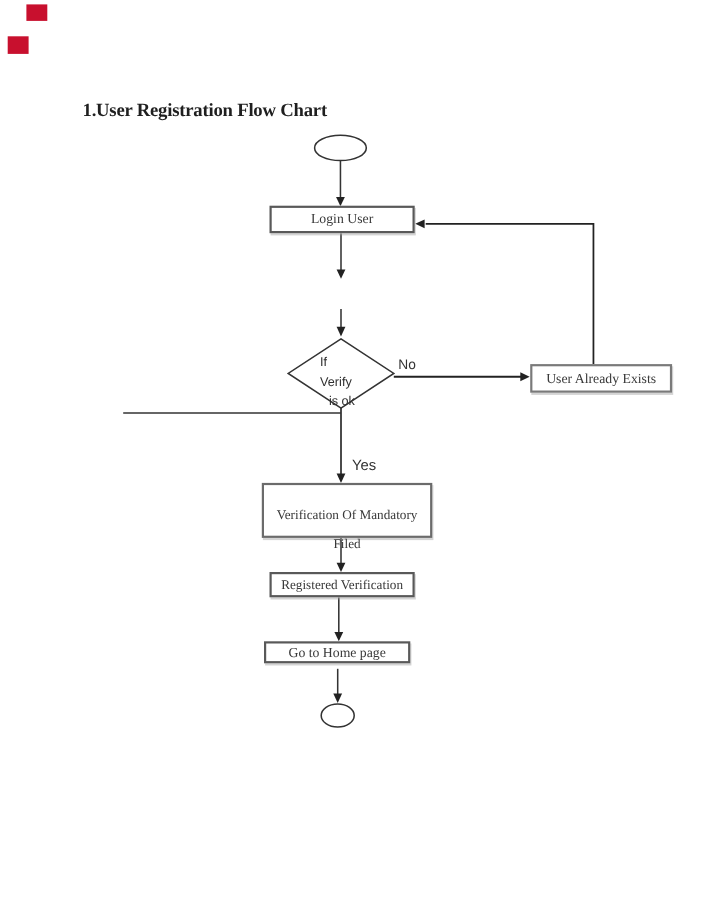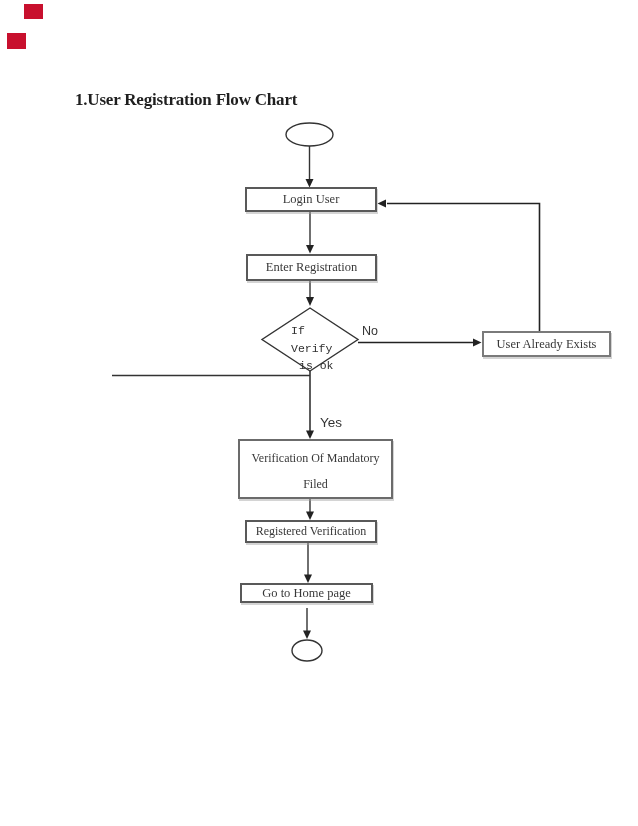"Enter Registration" div.node { html: <div> <span>Enter Registration</span> </div> -> none }
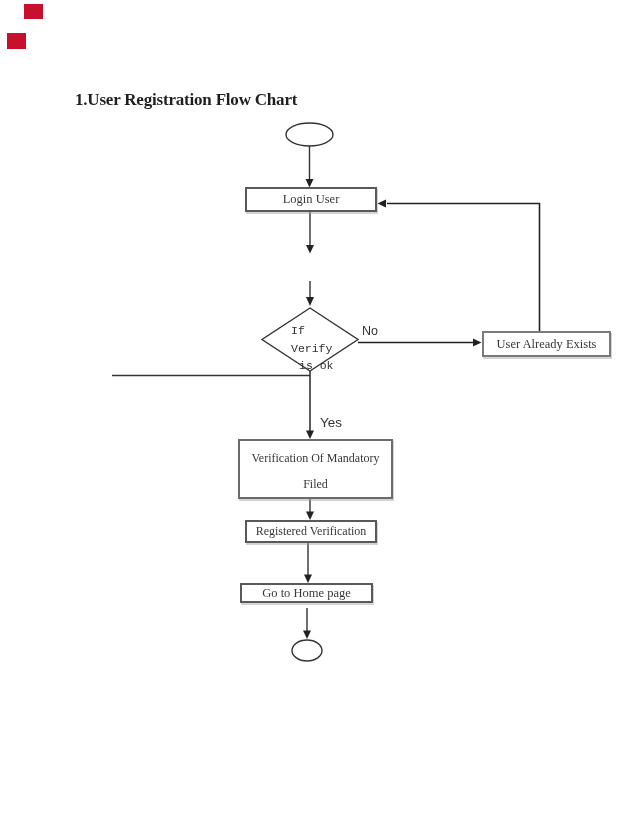"If" .decision-text { font-family: Liberation Mono, monospace -> Liberation Sans, sans-serif }
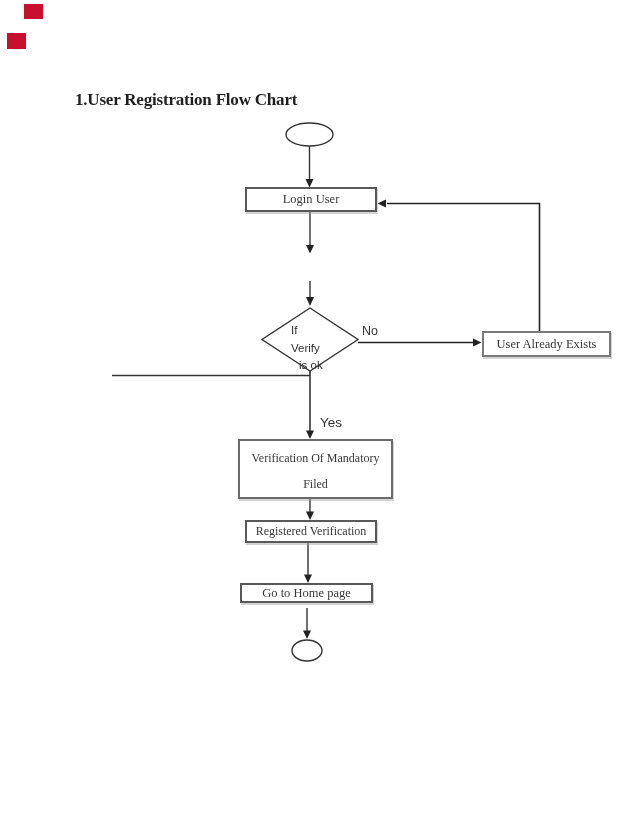"Verification Of Mandatory" .node-verification { height: 60px -> 50px; padding-top: 10px -> 20px }
